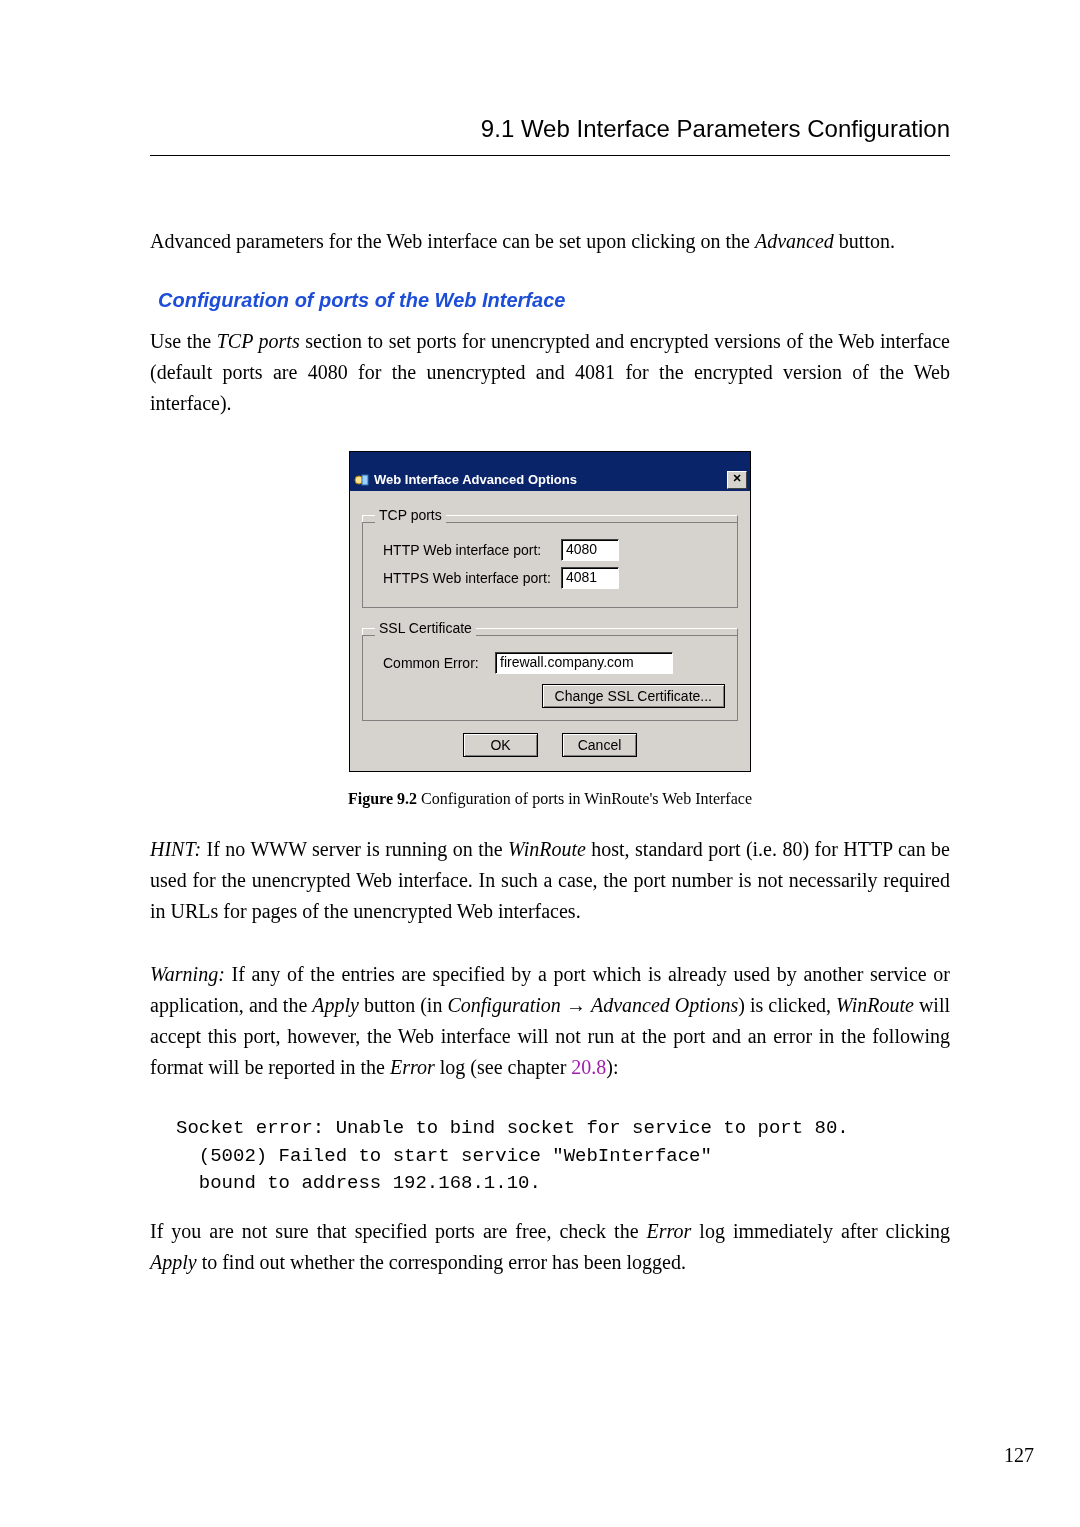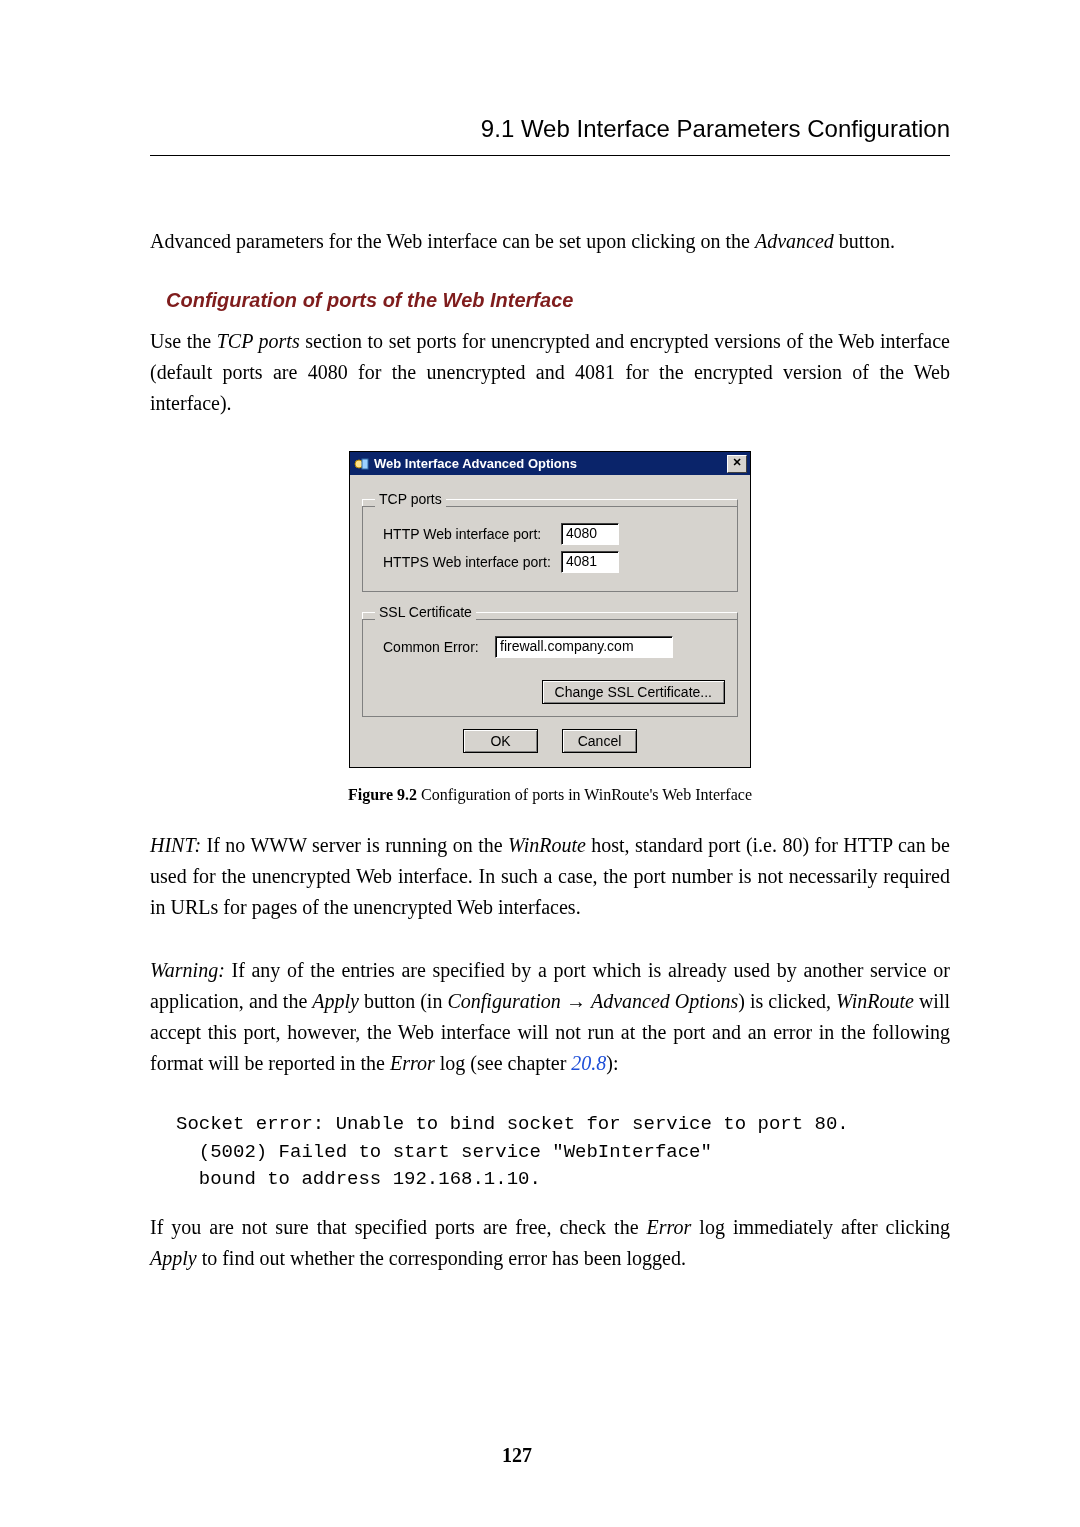"Configuration of ports of the" .sub-head { color: #7f1d1d -> #1d4ed8; margin: 24px 0 14px 16px -> 24px 0 14px 8px }
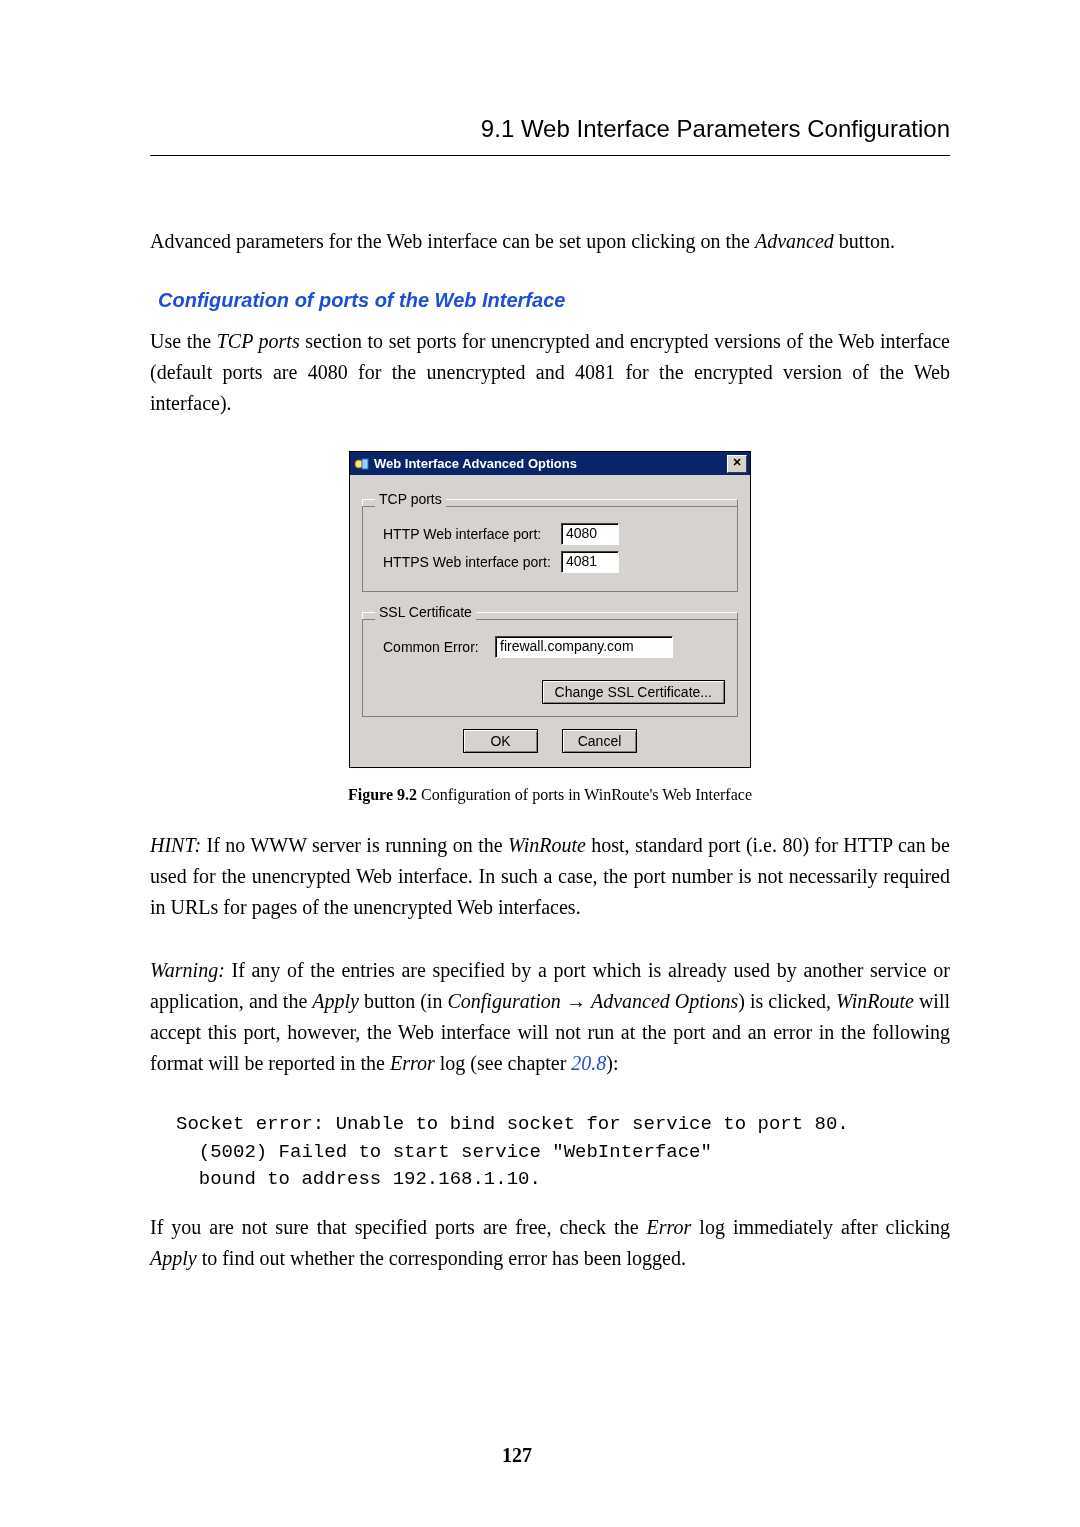"Web Interface Advanced Options" .titlebar { padding: 0 3px 0 4px -> 16px 3px 0 4px }
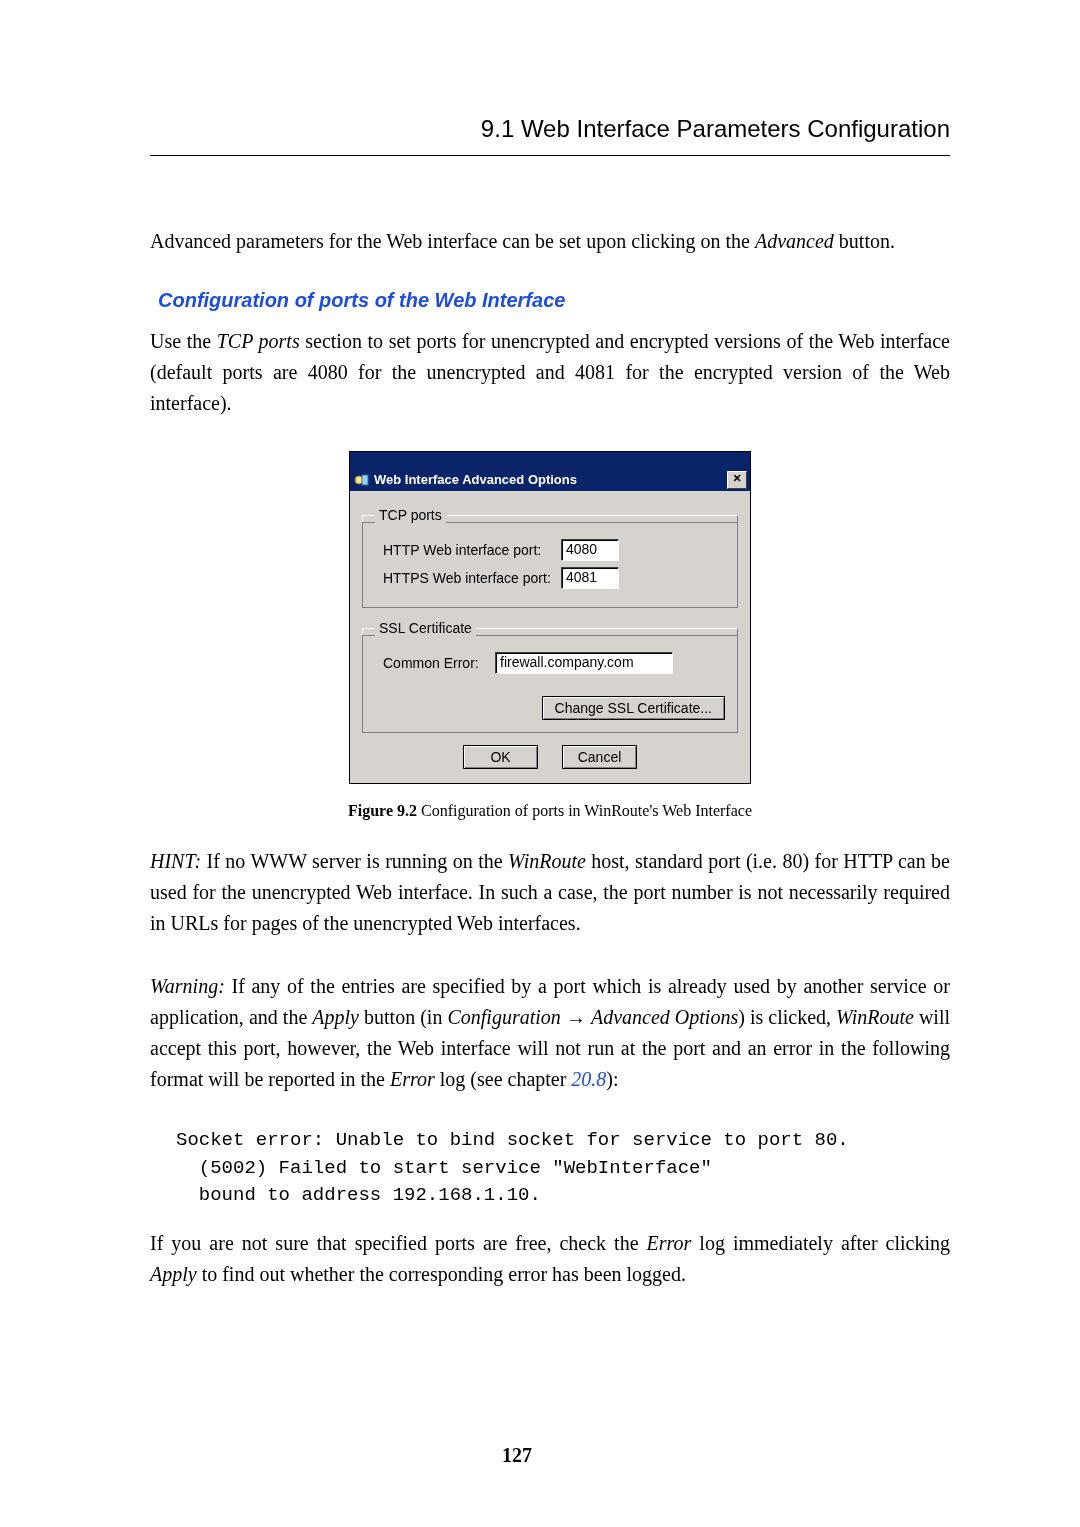"Change SSL Certificate..." .btn-right { margin-top: 22px -> 10px }
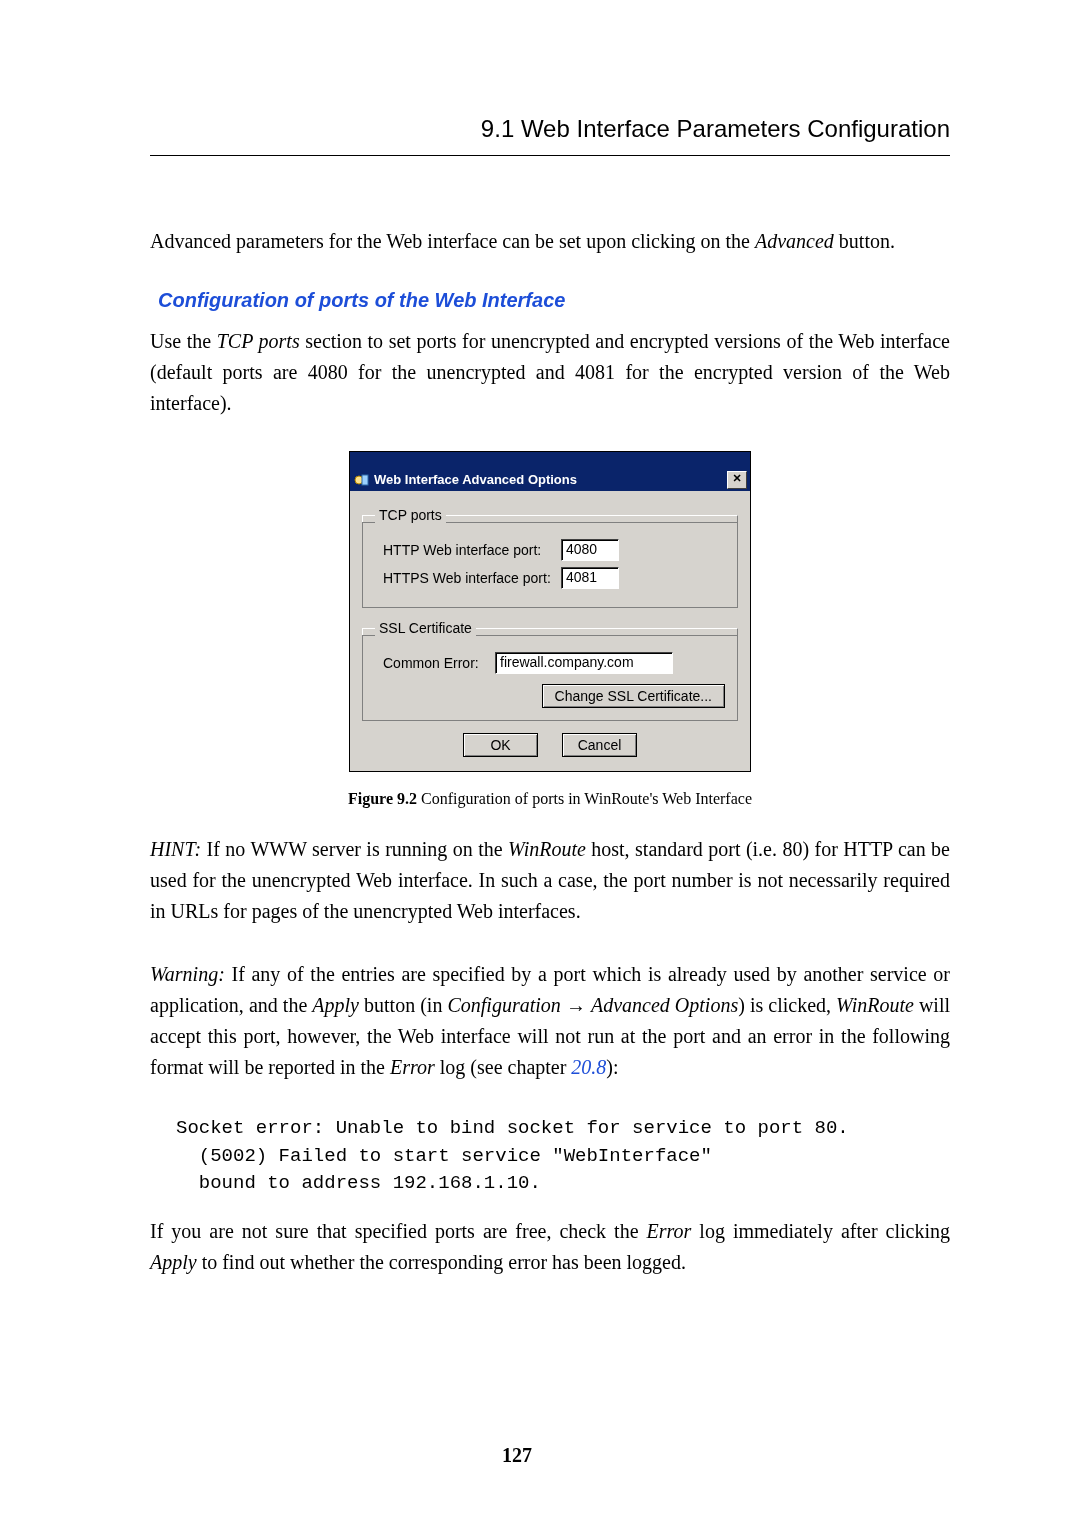"20.8" .link-color { color: #1d4ed8 -> #a21caf; font-style: italic -> none }
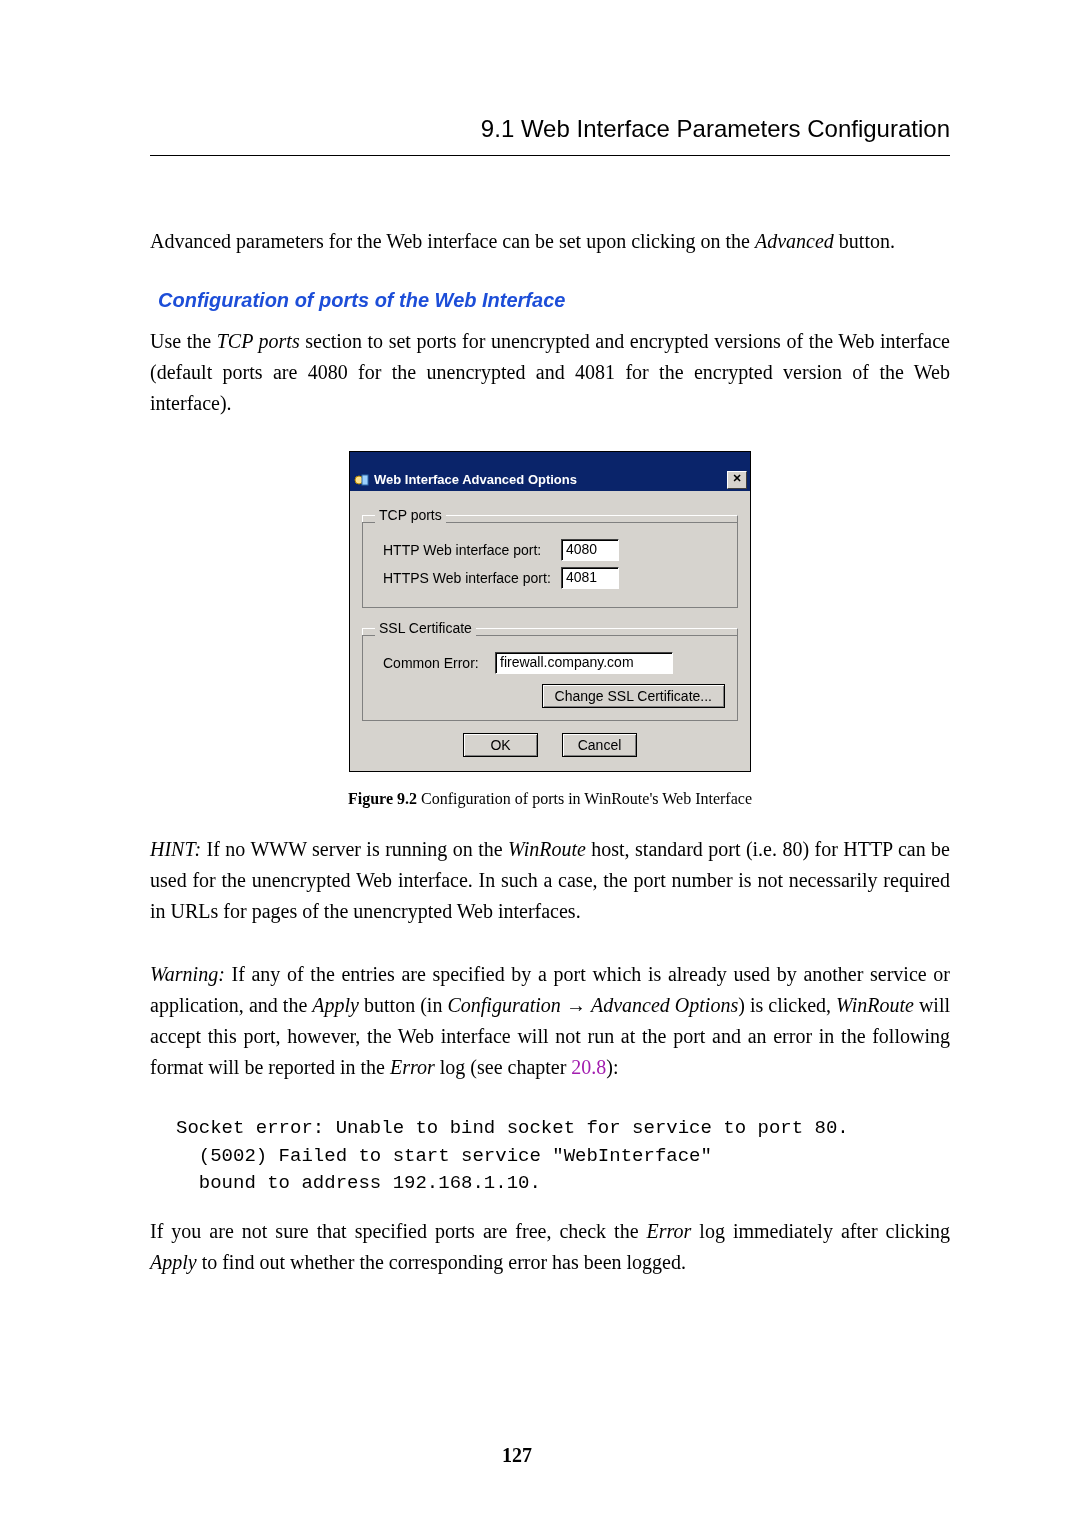"127" .page-num { font-weight: bold -> normal; text-align: center -> right }
